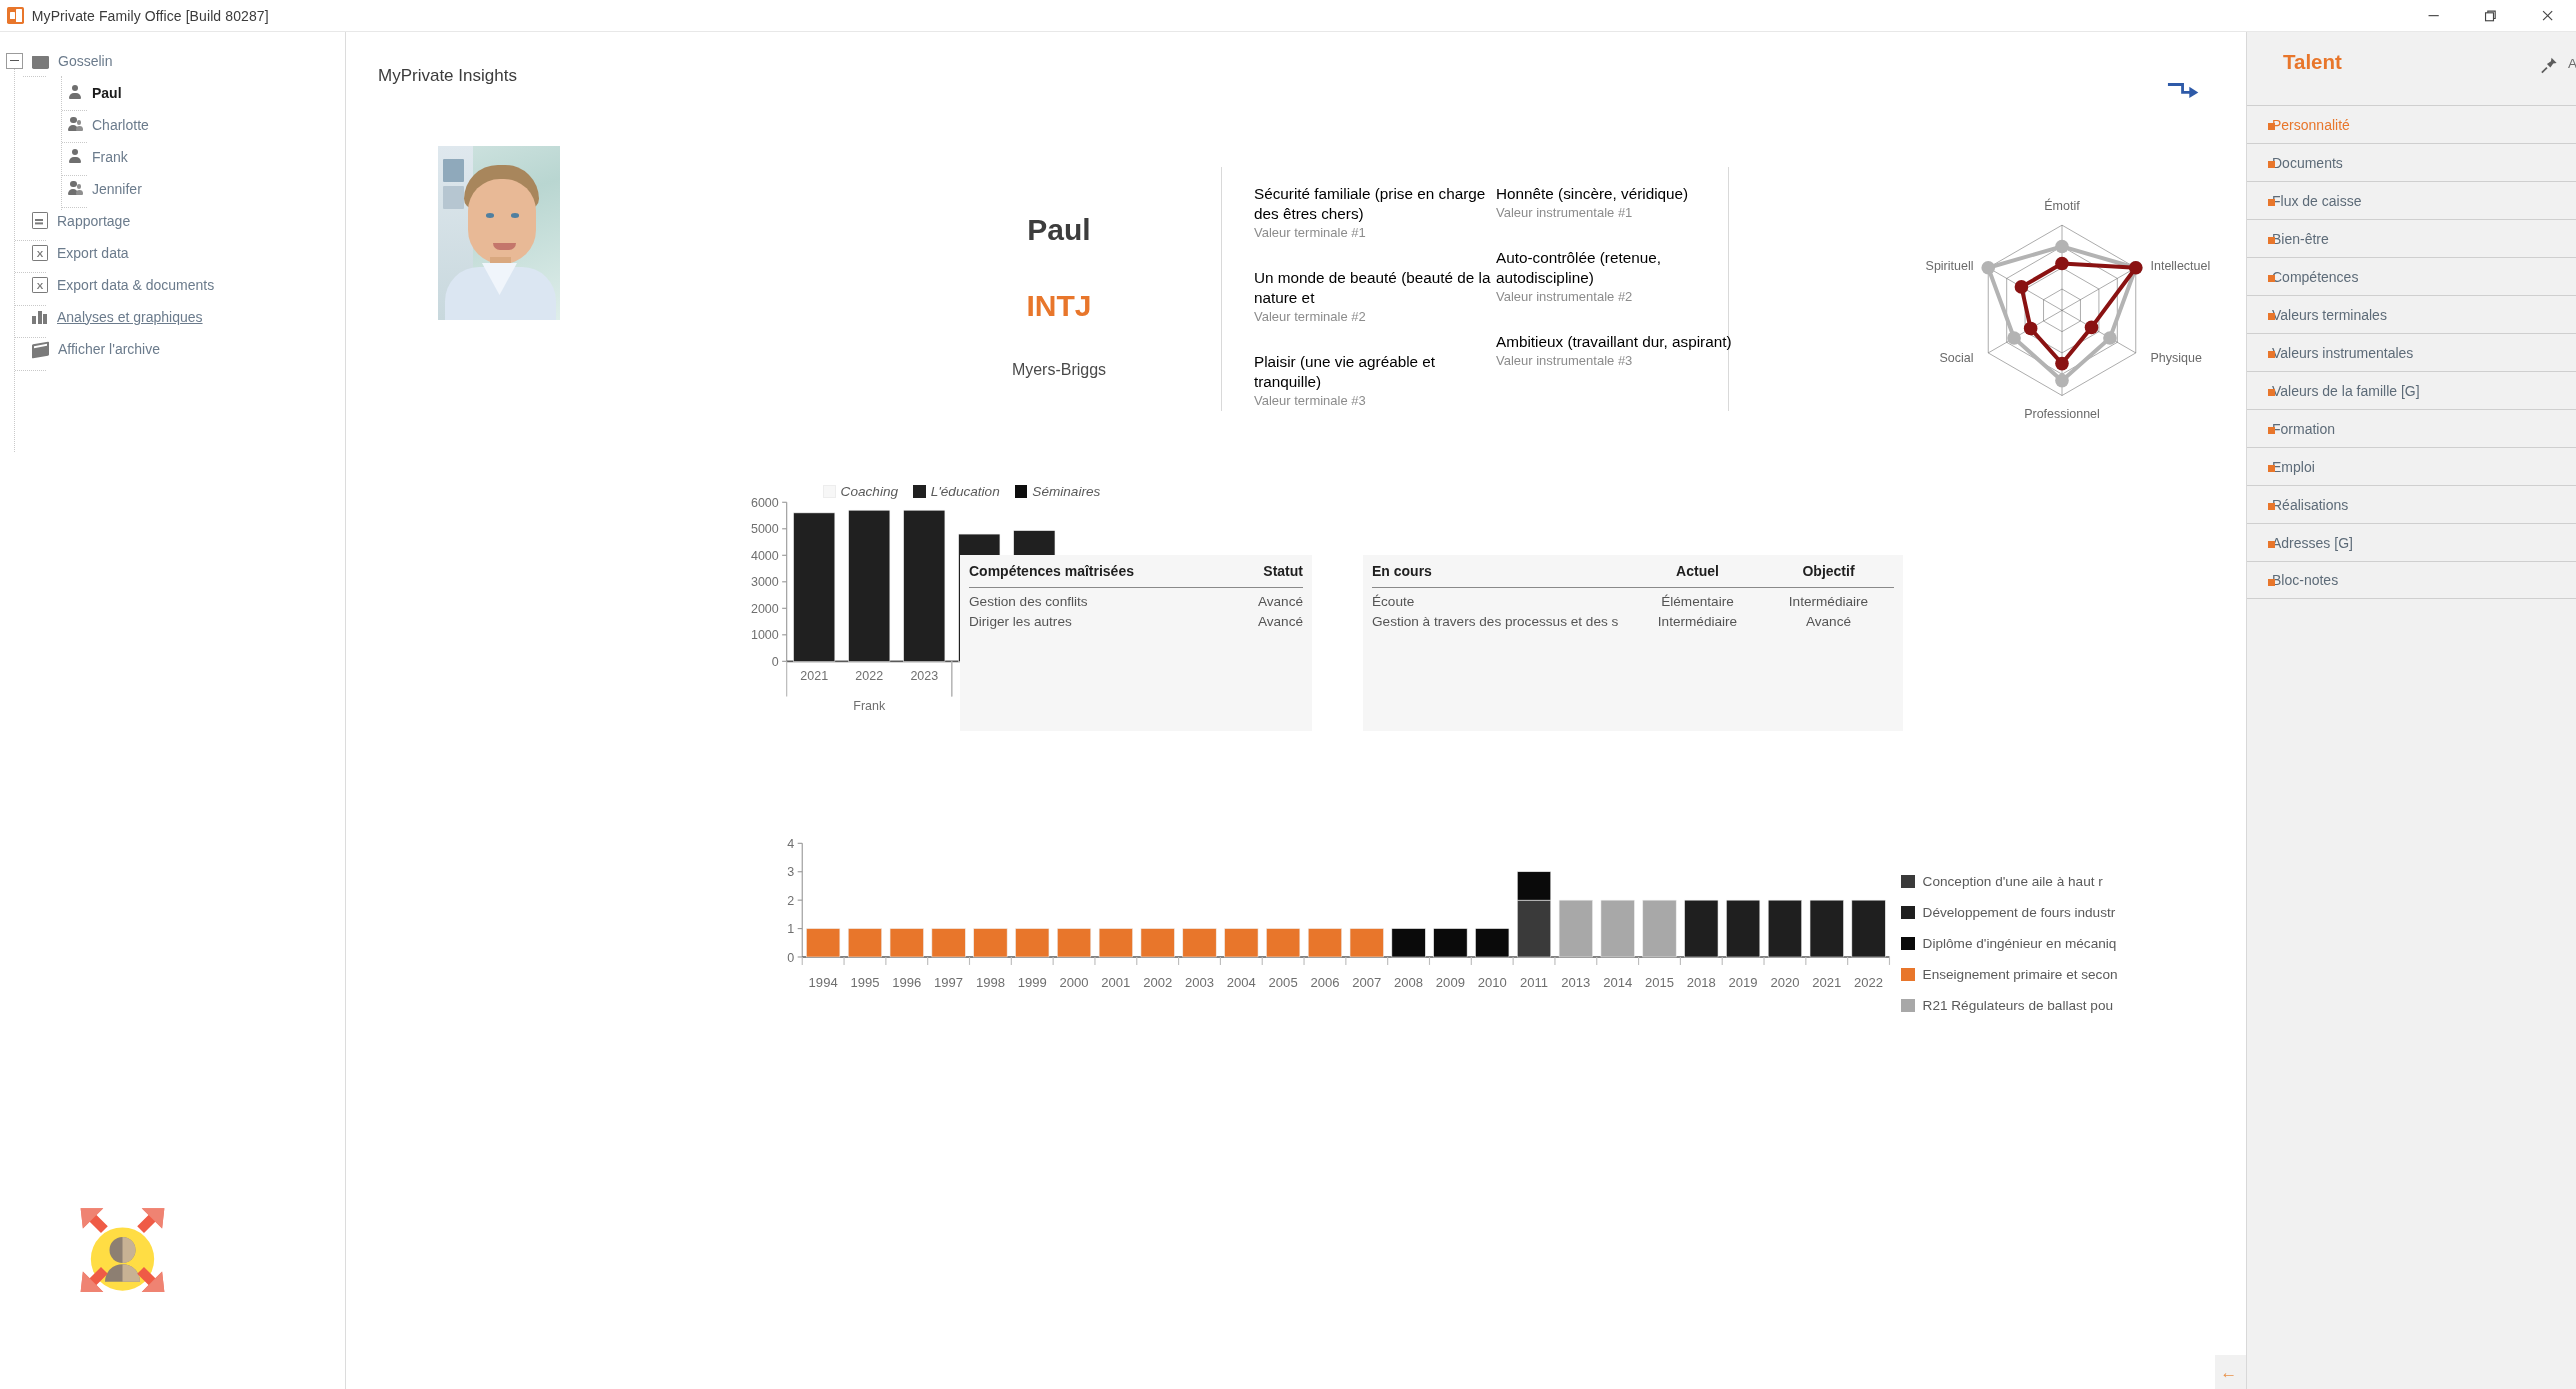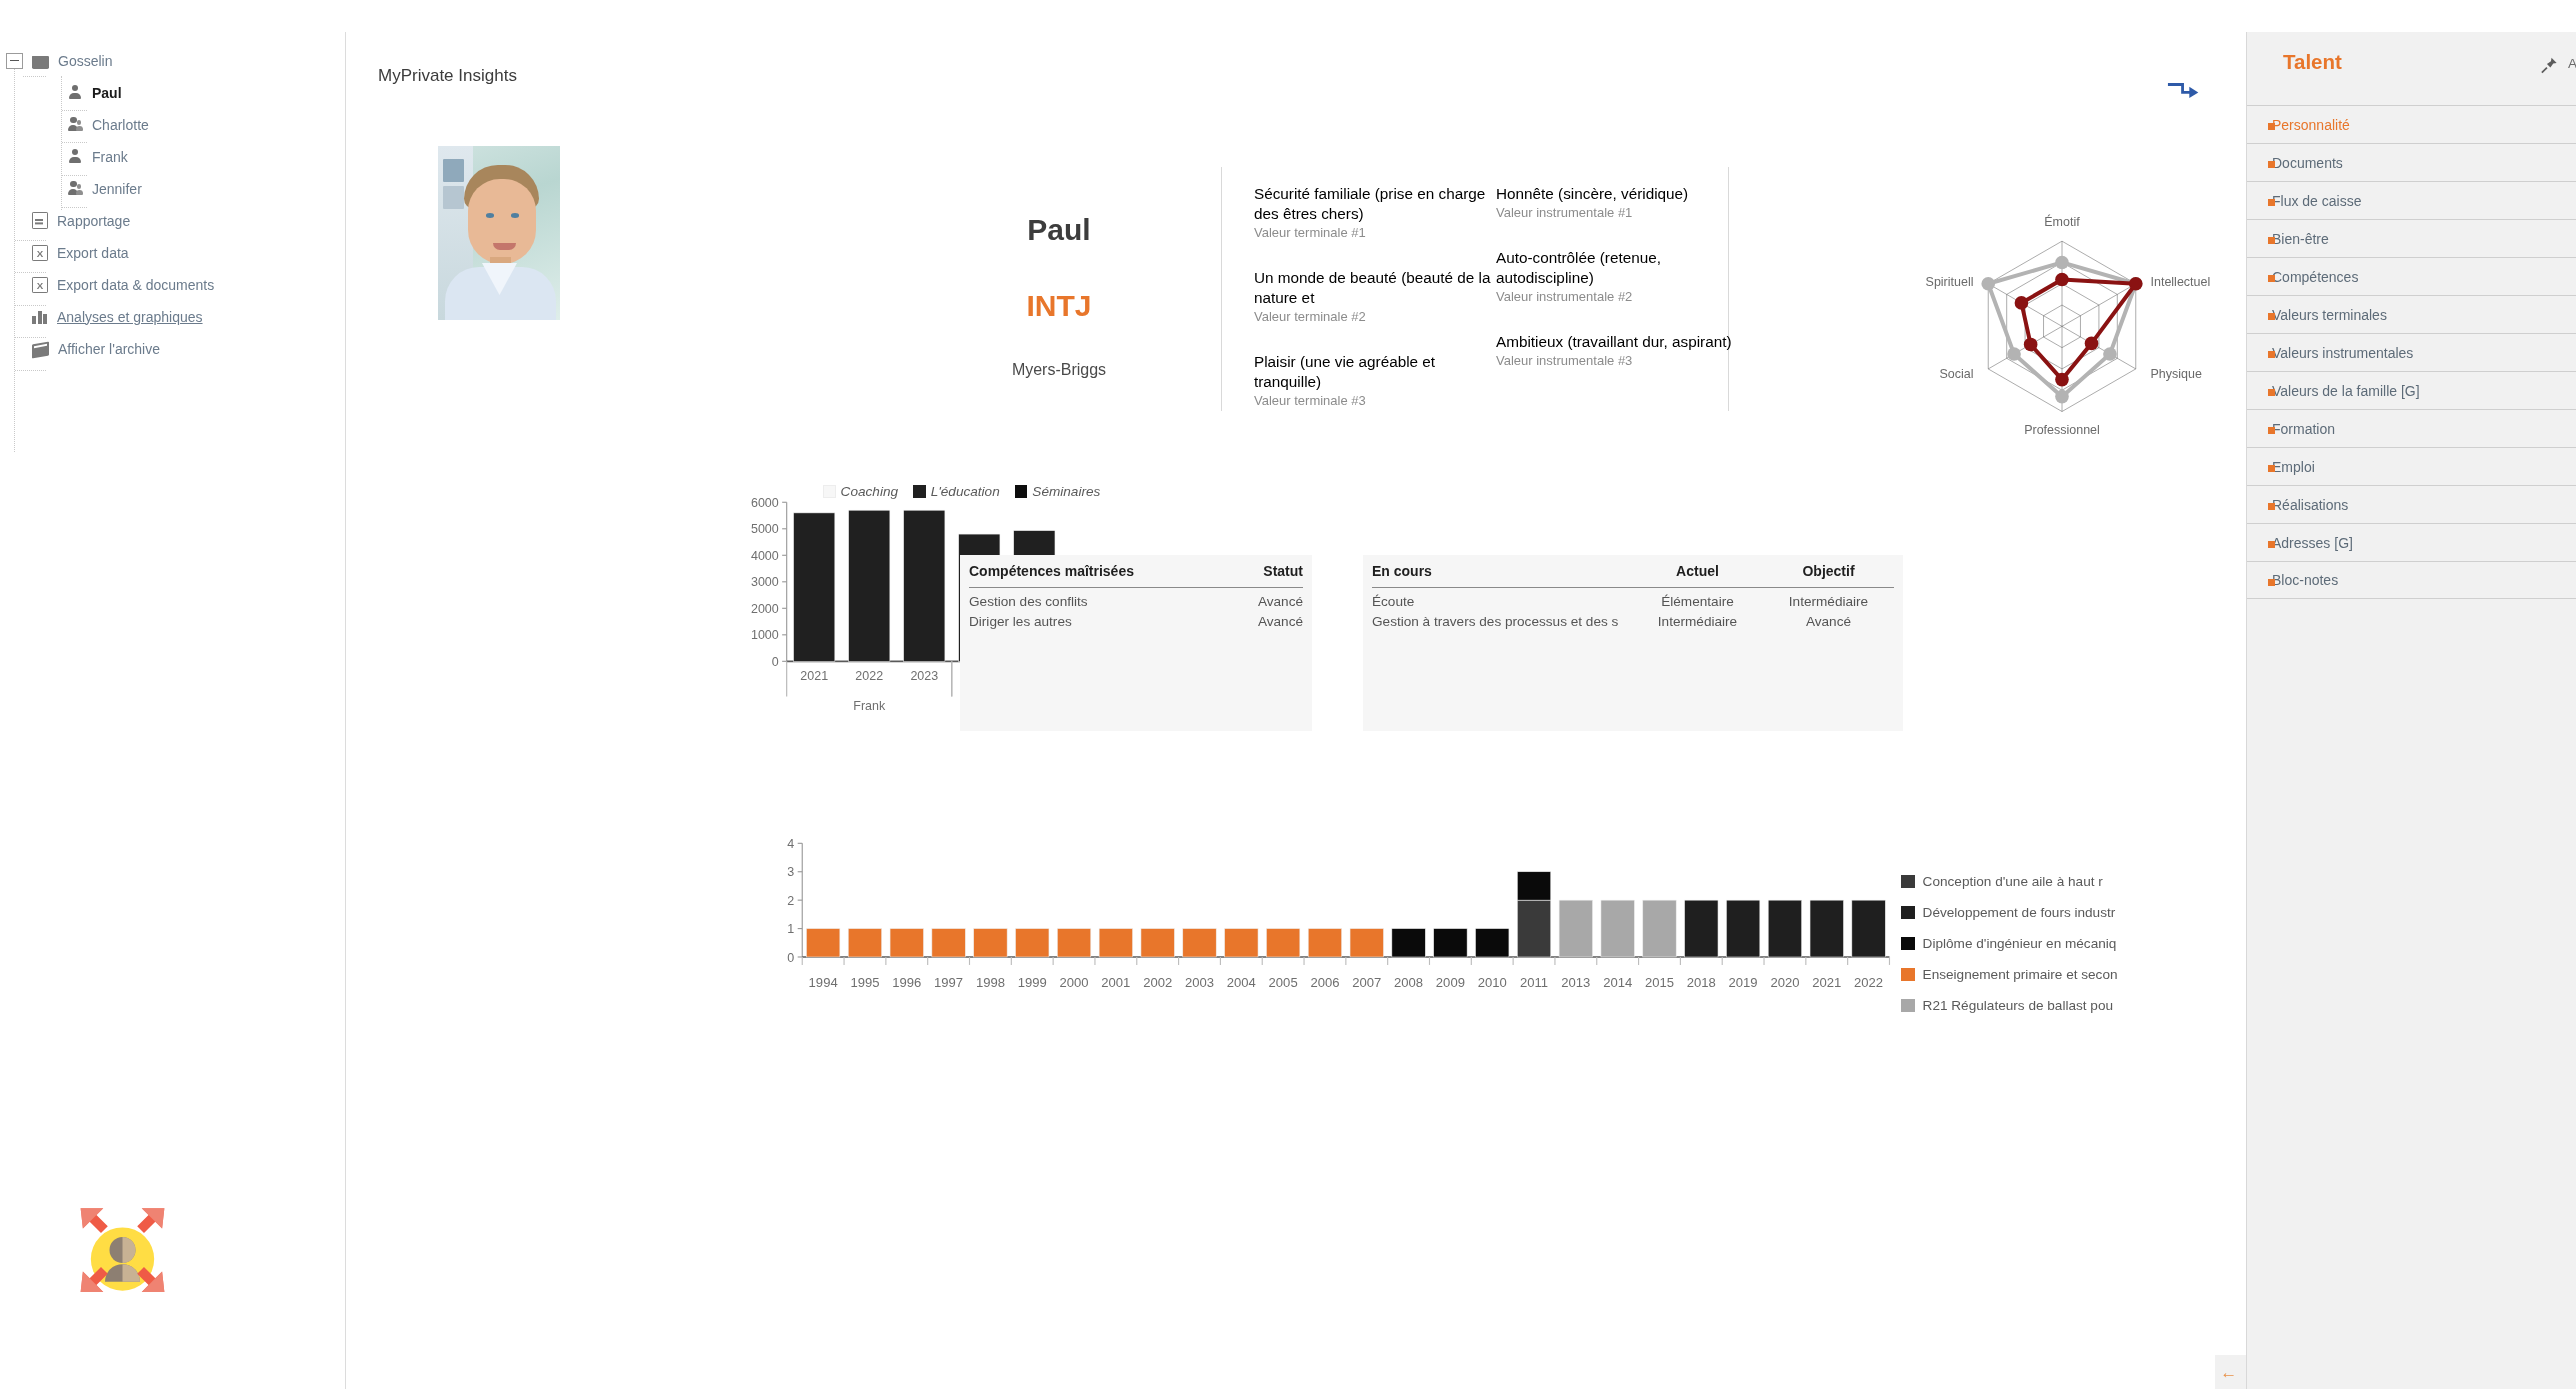"MyPrivate Family Office [Build 80287]" div.titlebar { html: none -> <div> <div></div> <div>MyPrivate Family Office [Build 80287]</div> <div> <div> <svg> <line></line> </svg> </div> <div> <svg> <rect></rect> <path></path> </svg> </div> <div> <svg> <line></line> <line></line> </svg> </div> </div> </div> }
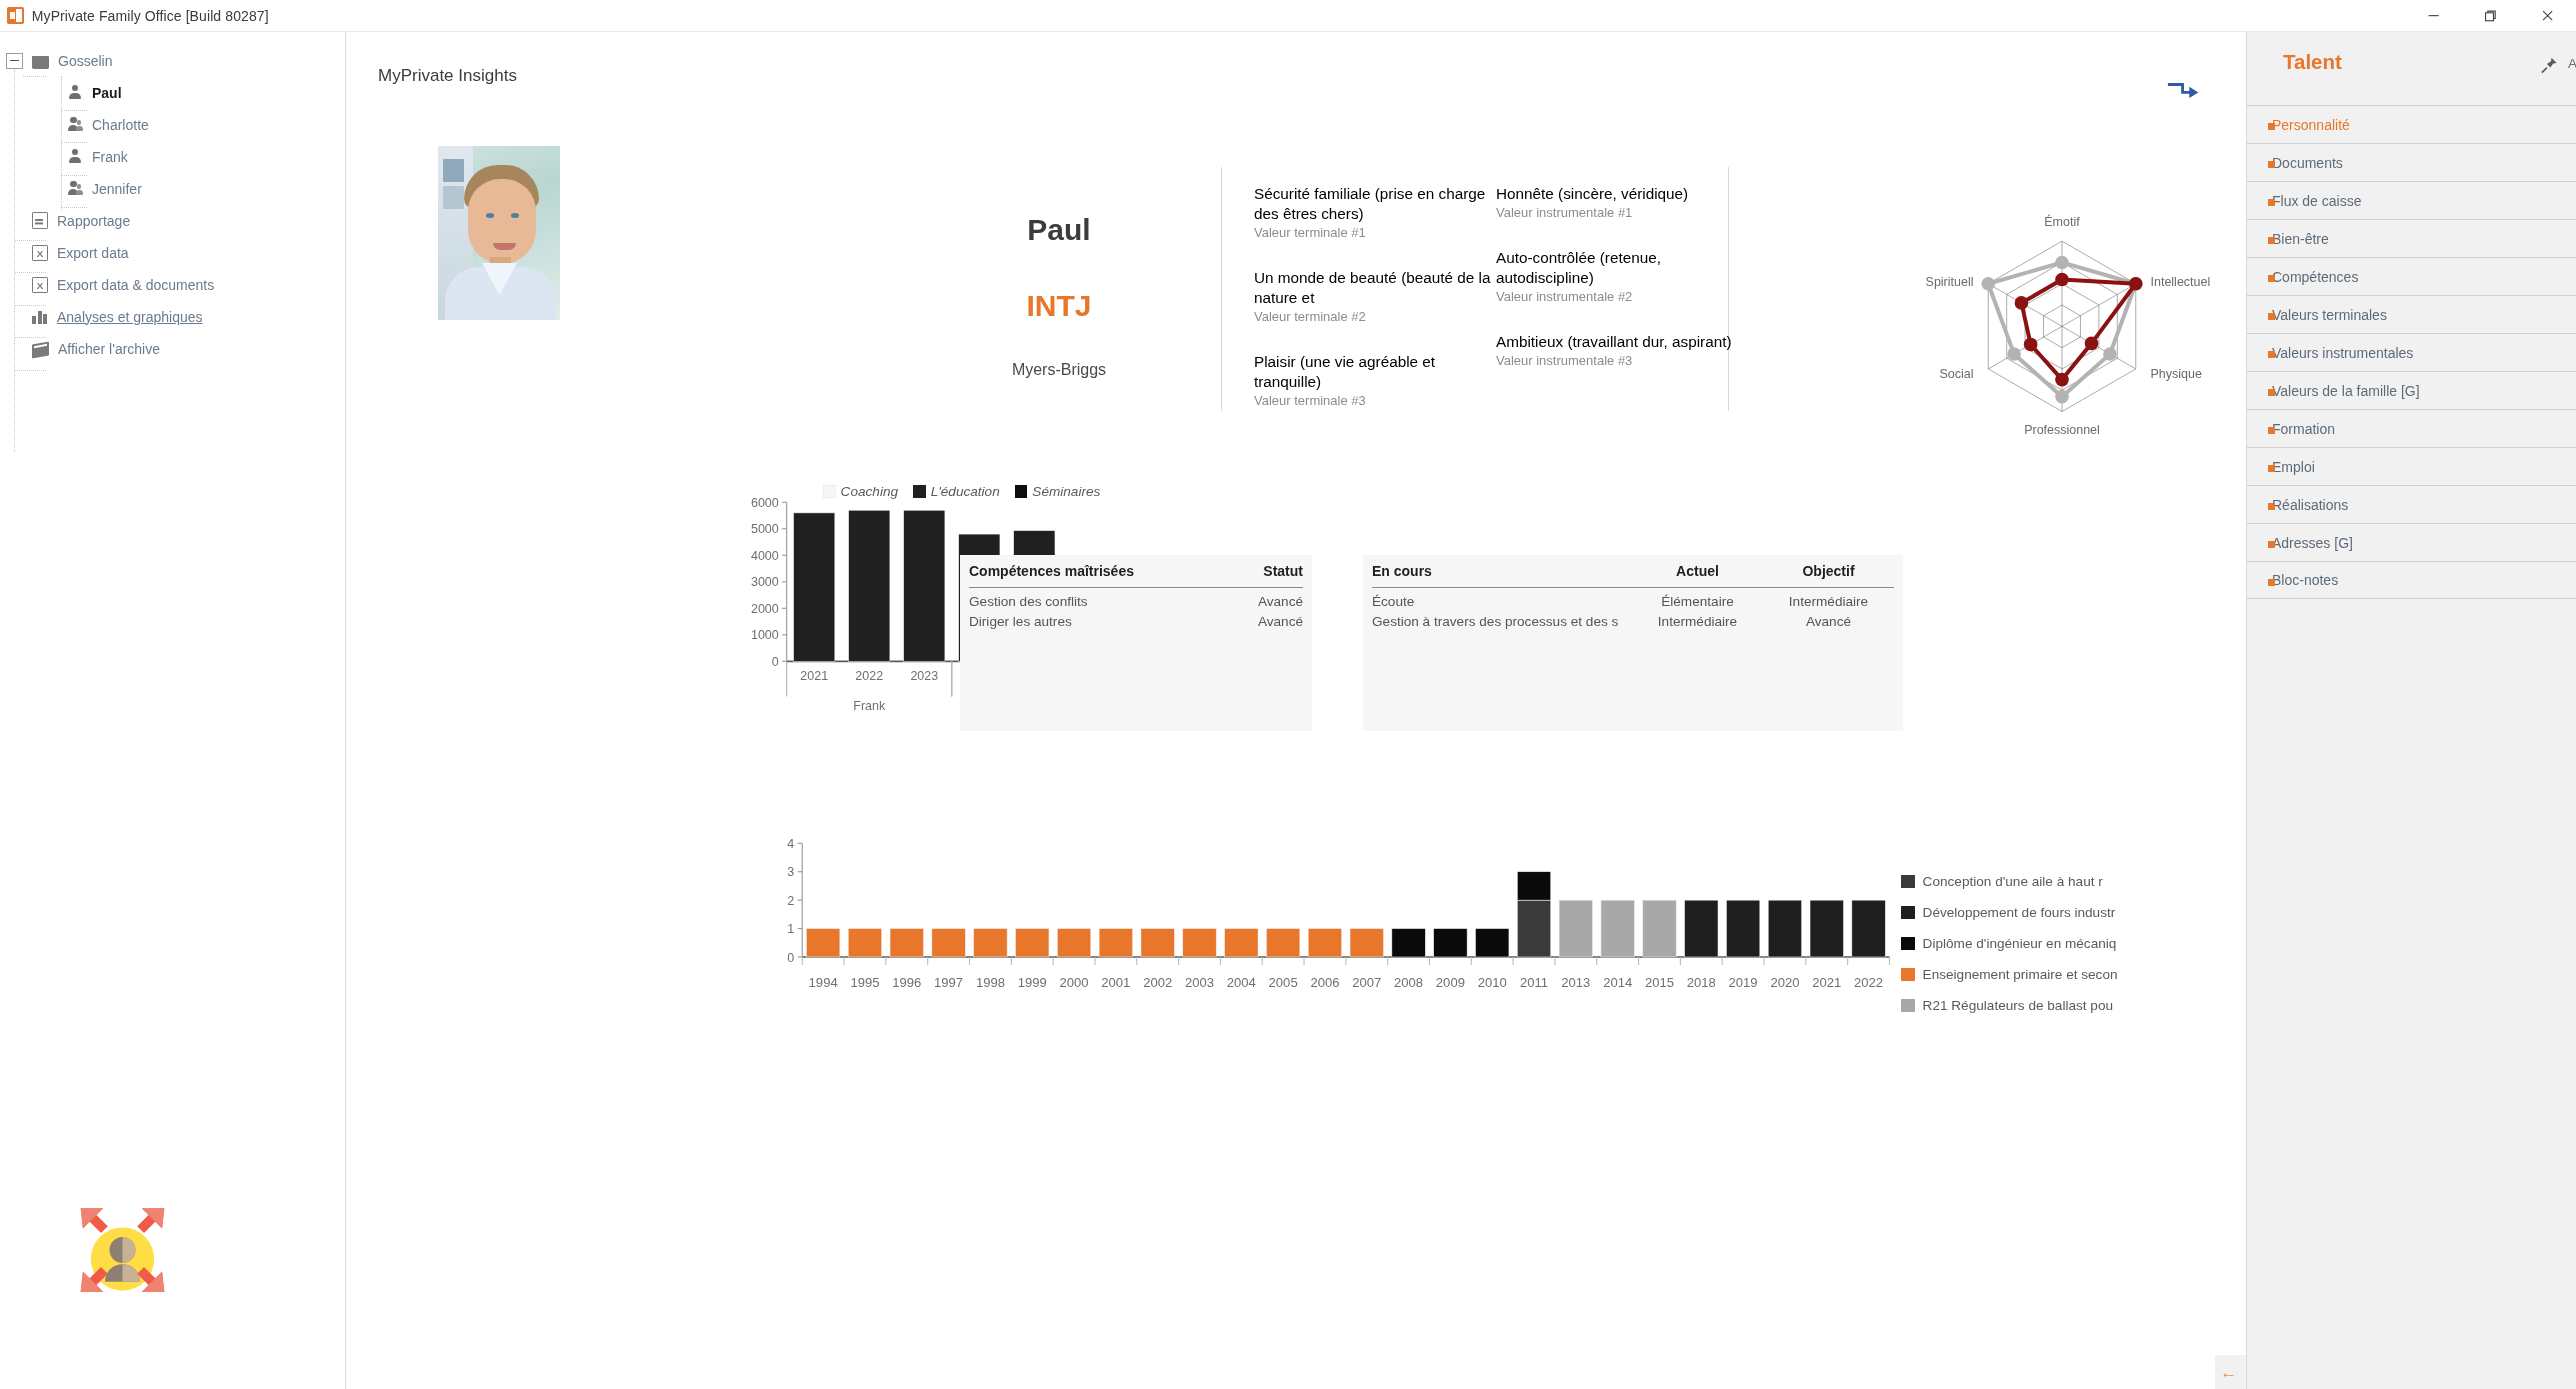"Émotif" .radar { top: 158px -> 142px }
